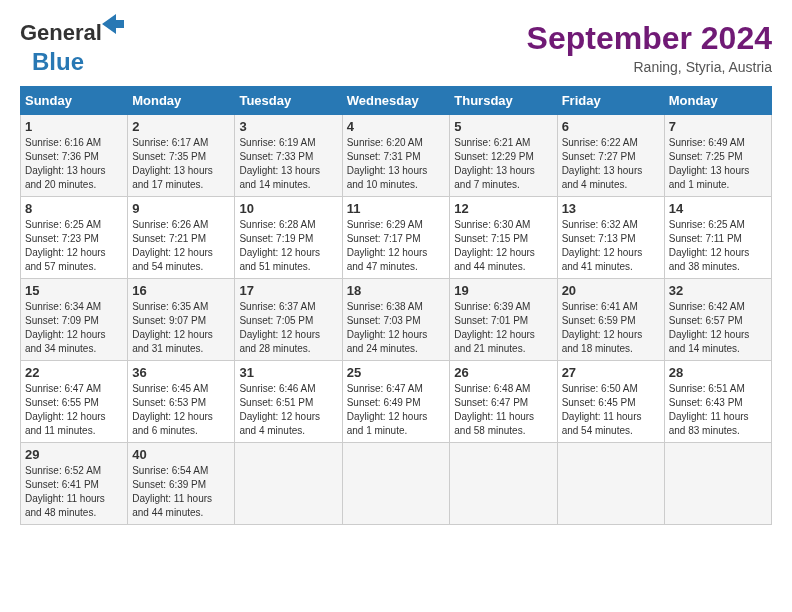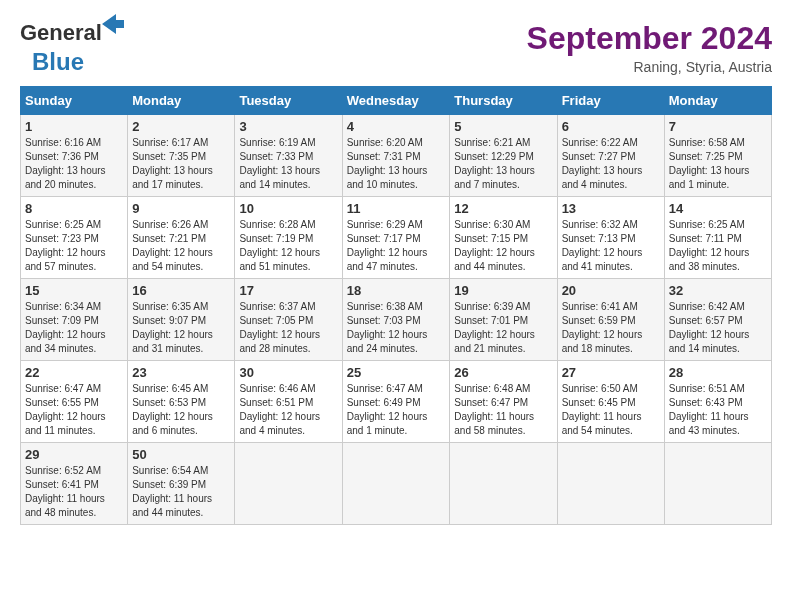"Sunrise: 6:58 AM" span { text: 6:58 -> 6:49 }
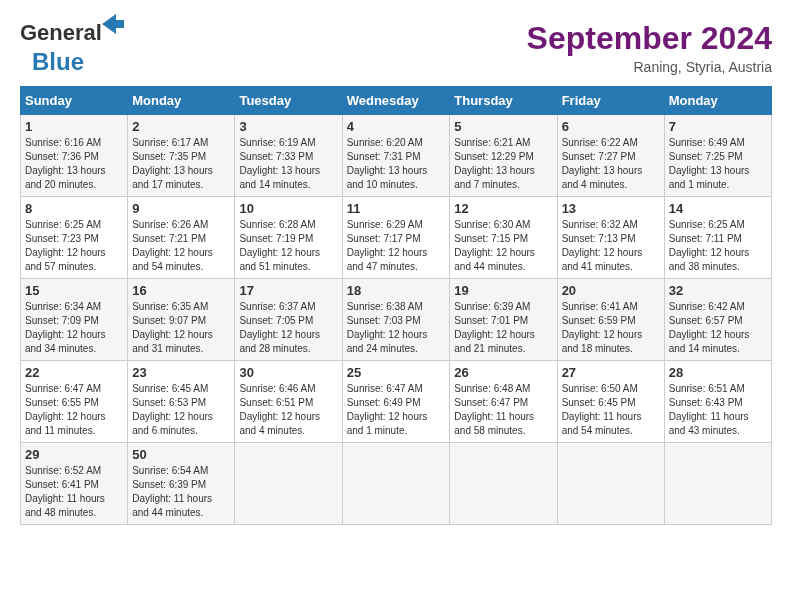"23" span.day-num { text: 23 -> 36 }
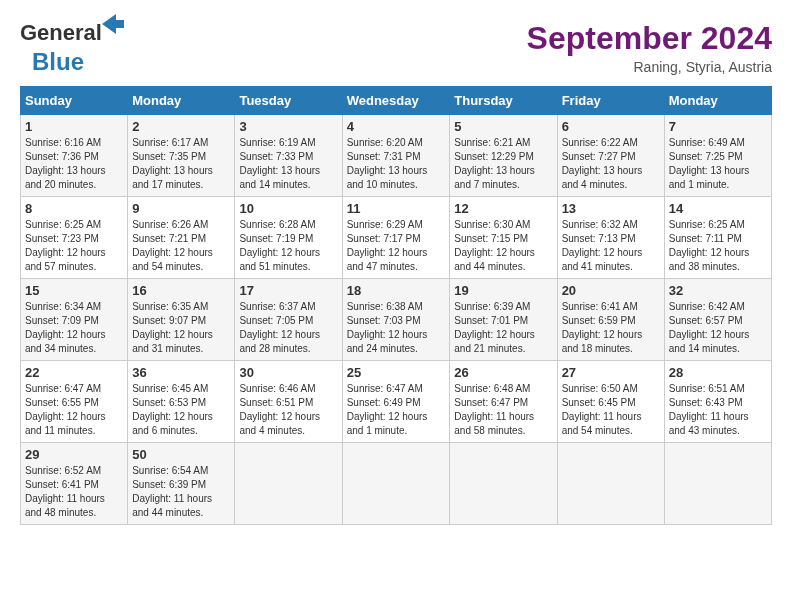"30" span.day-num { text: 30 -> 31 }
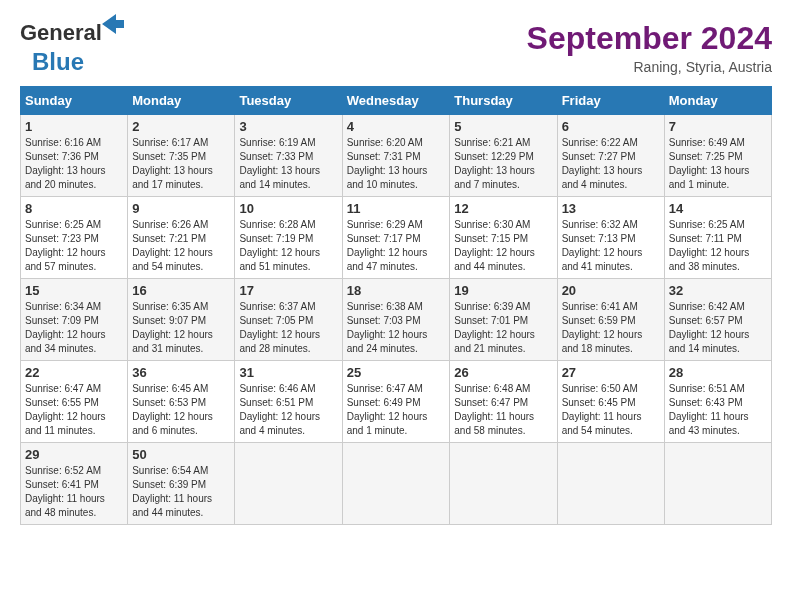"Daylight: 11 hours and 43" span { text: 43 -> 83 }
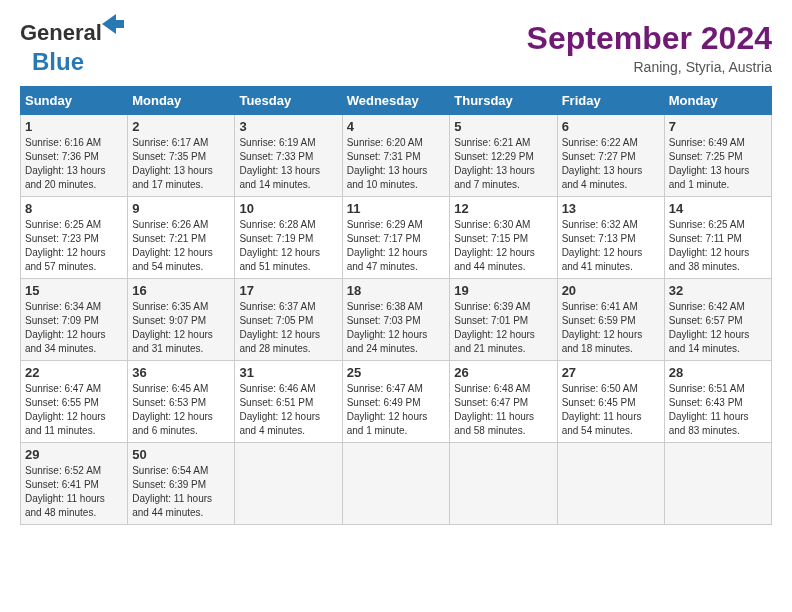"50" span.day-num { text: 50 -> 40 }
